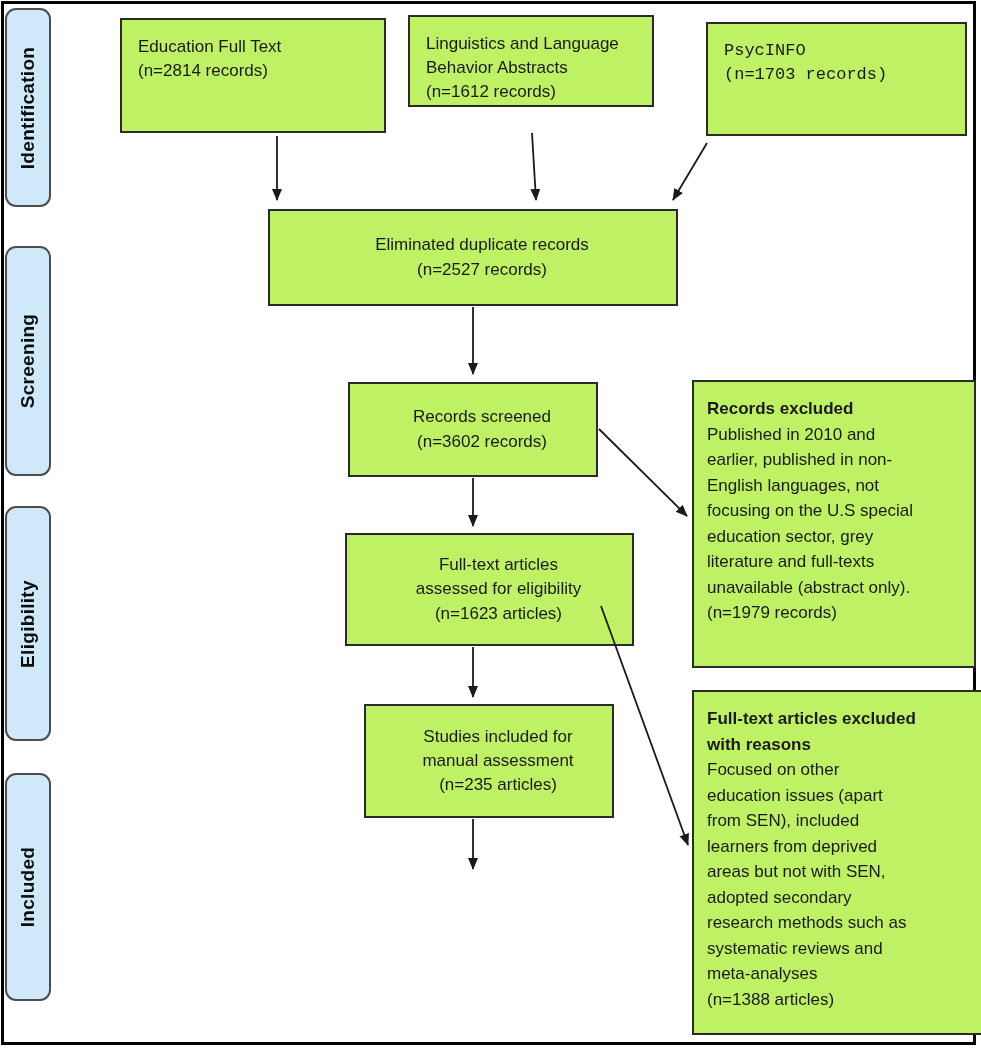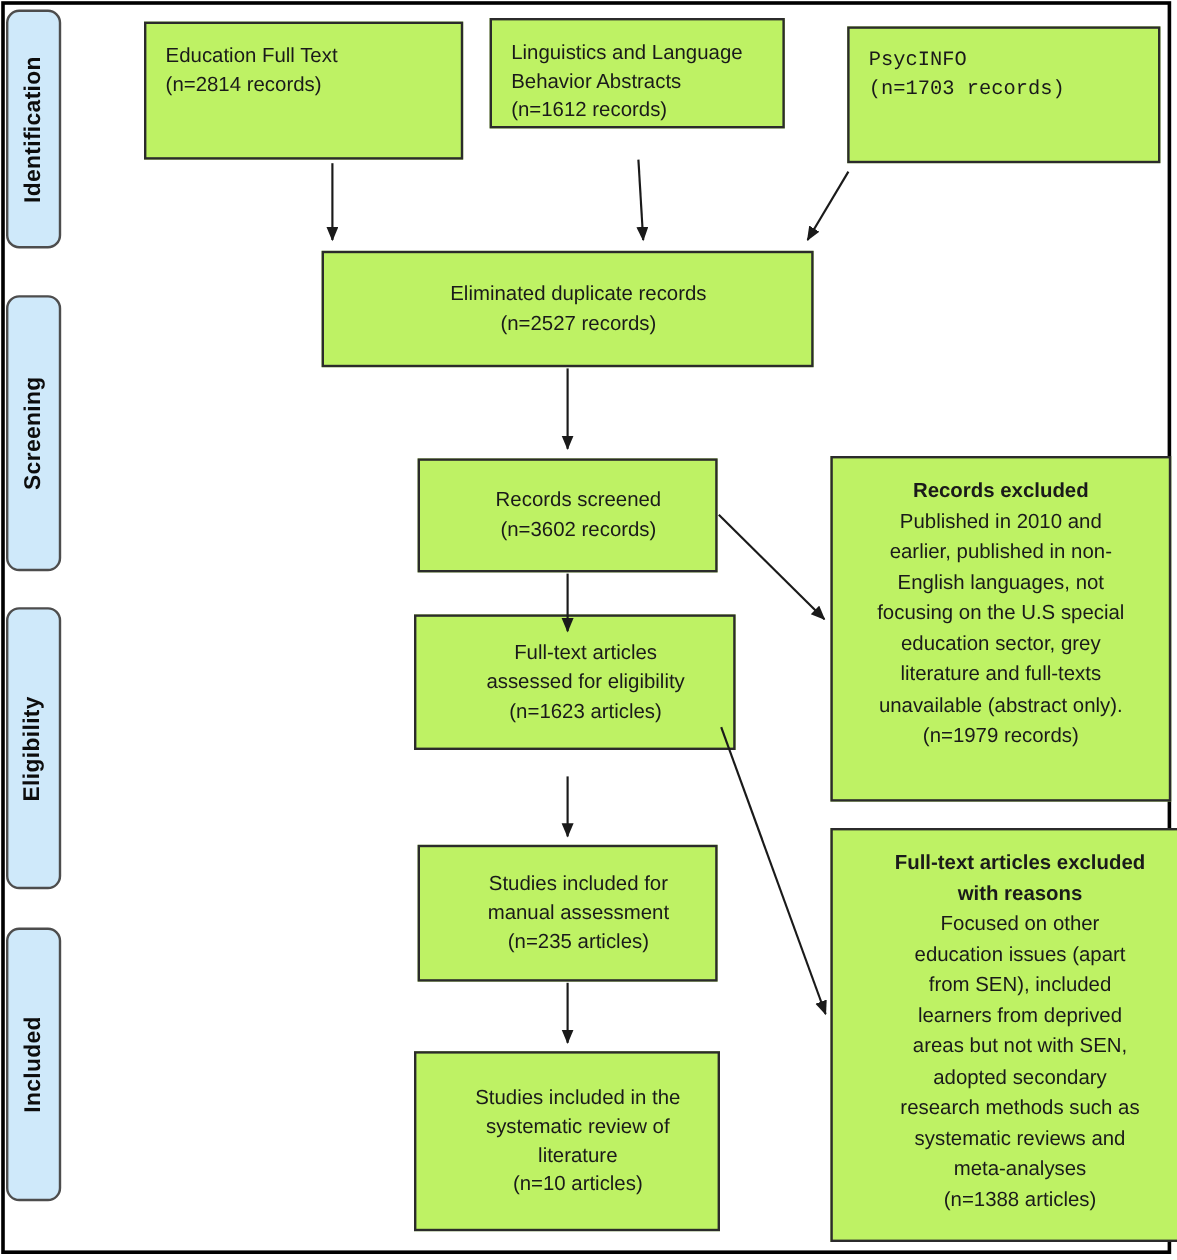"Records excluded" .fbox.note { text-align: center -> left }
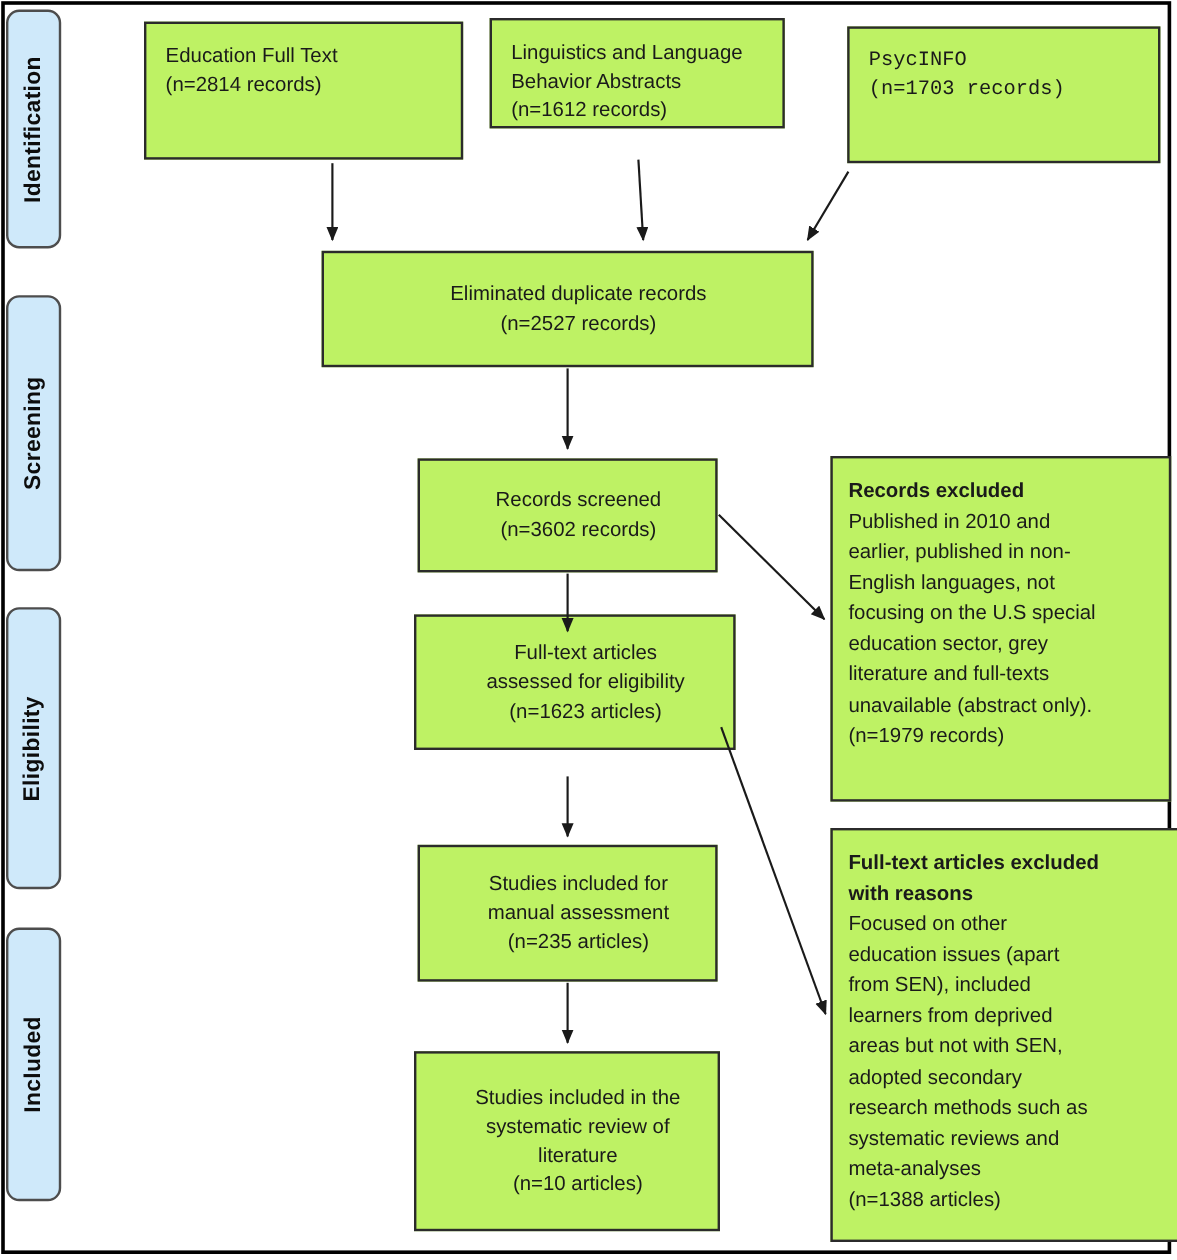"Full-text articles" div.fbox { top: 512px -> 533px; width: 268px -> 289px }
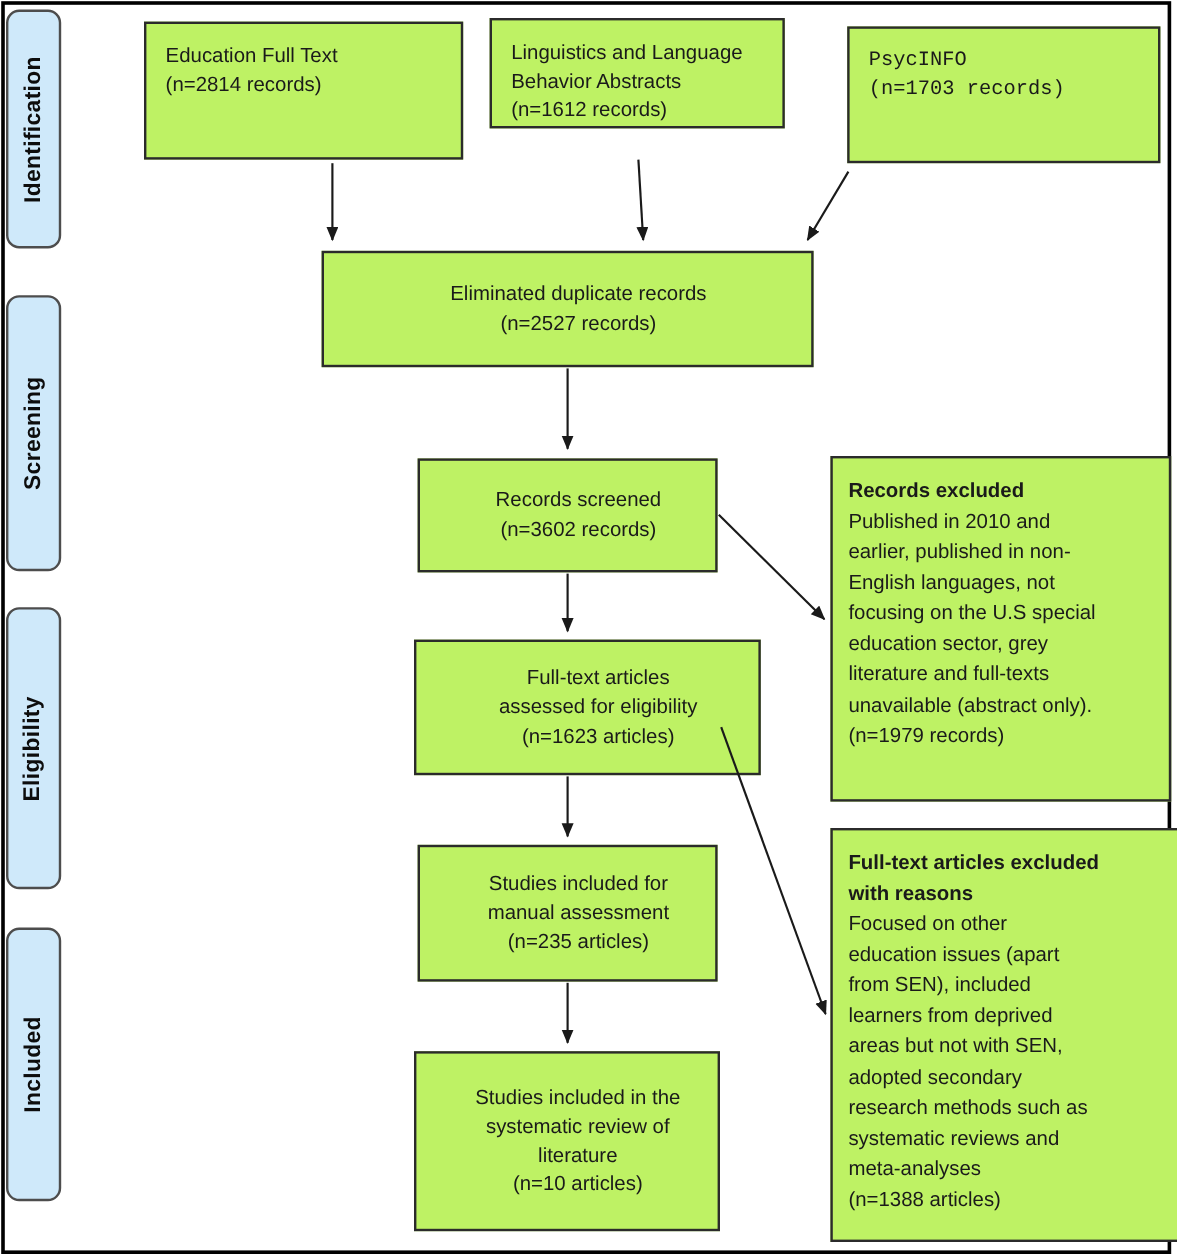"Studies included for" div.fbox { left: 348px -> 364px }
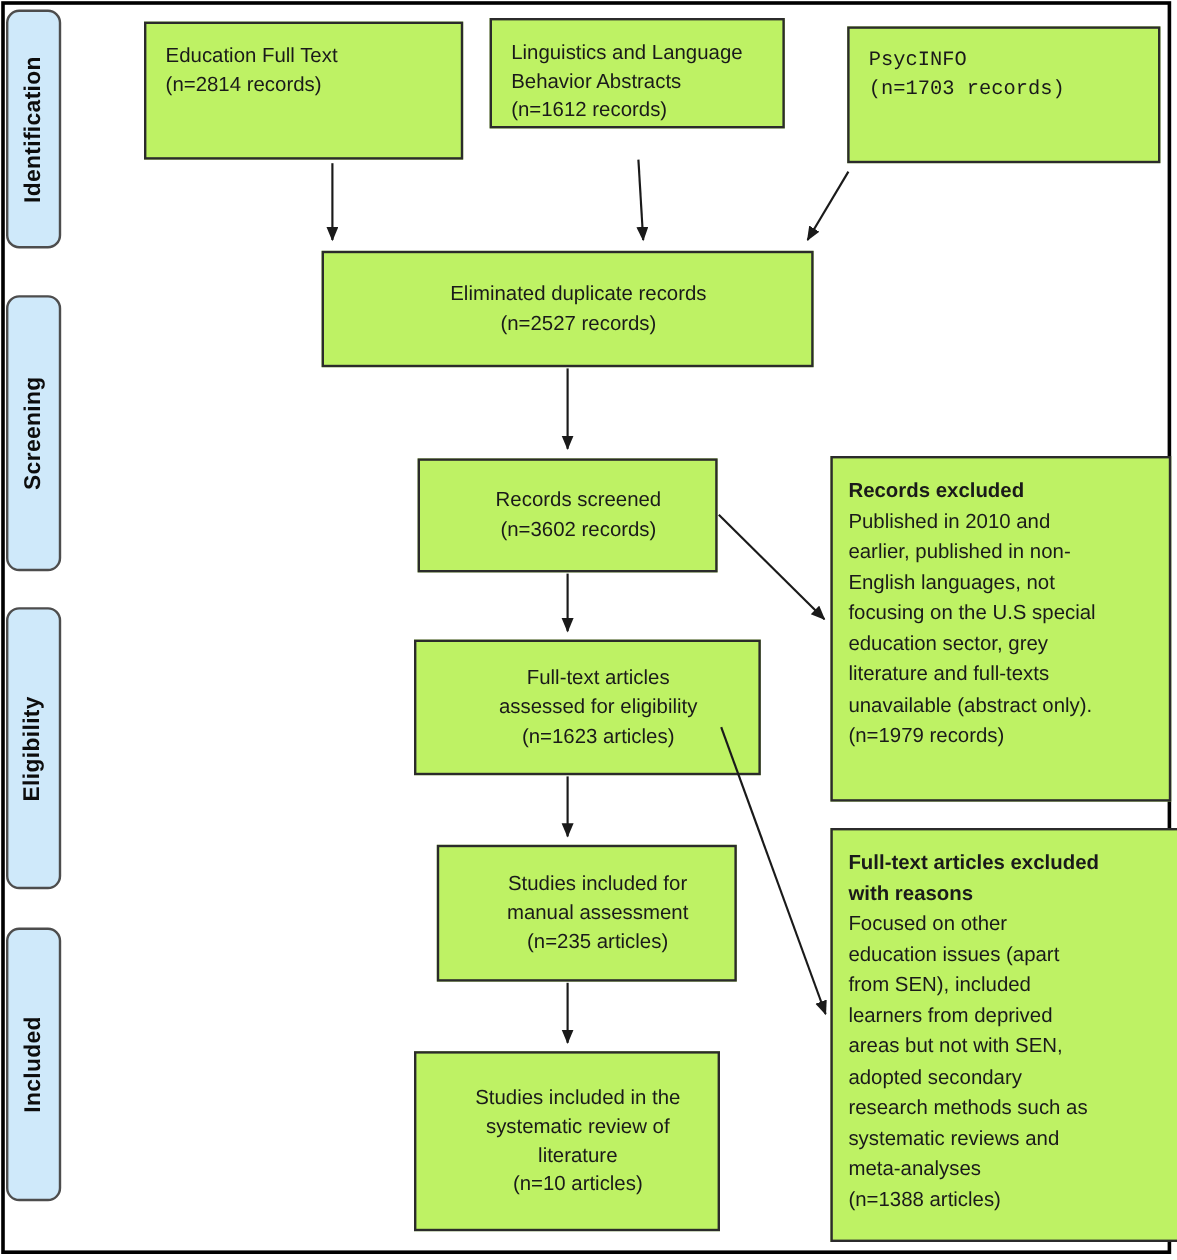"Studies included in the" div.fbox { html: <div> <span>Studies included in the systematic review of literature (n=10 articles)</span> </div> -> none }
